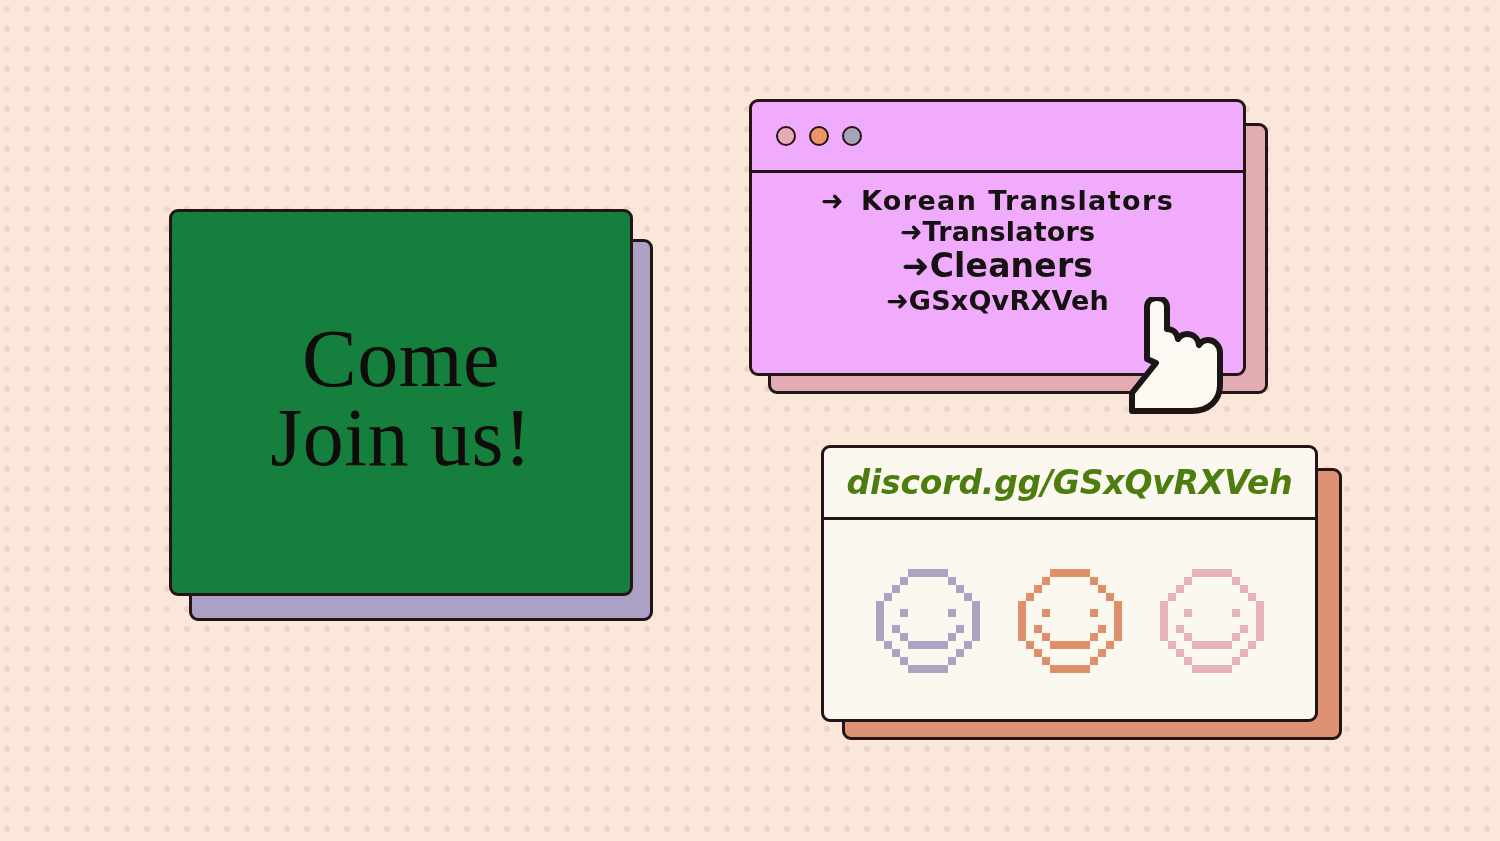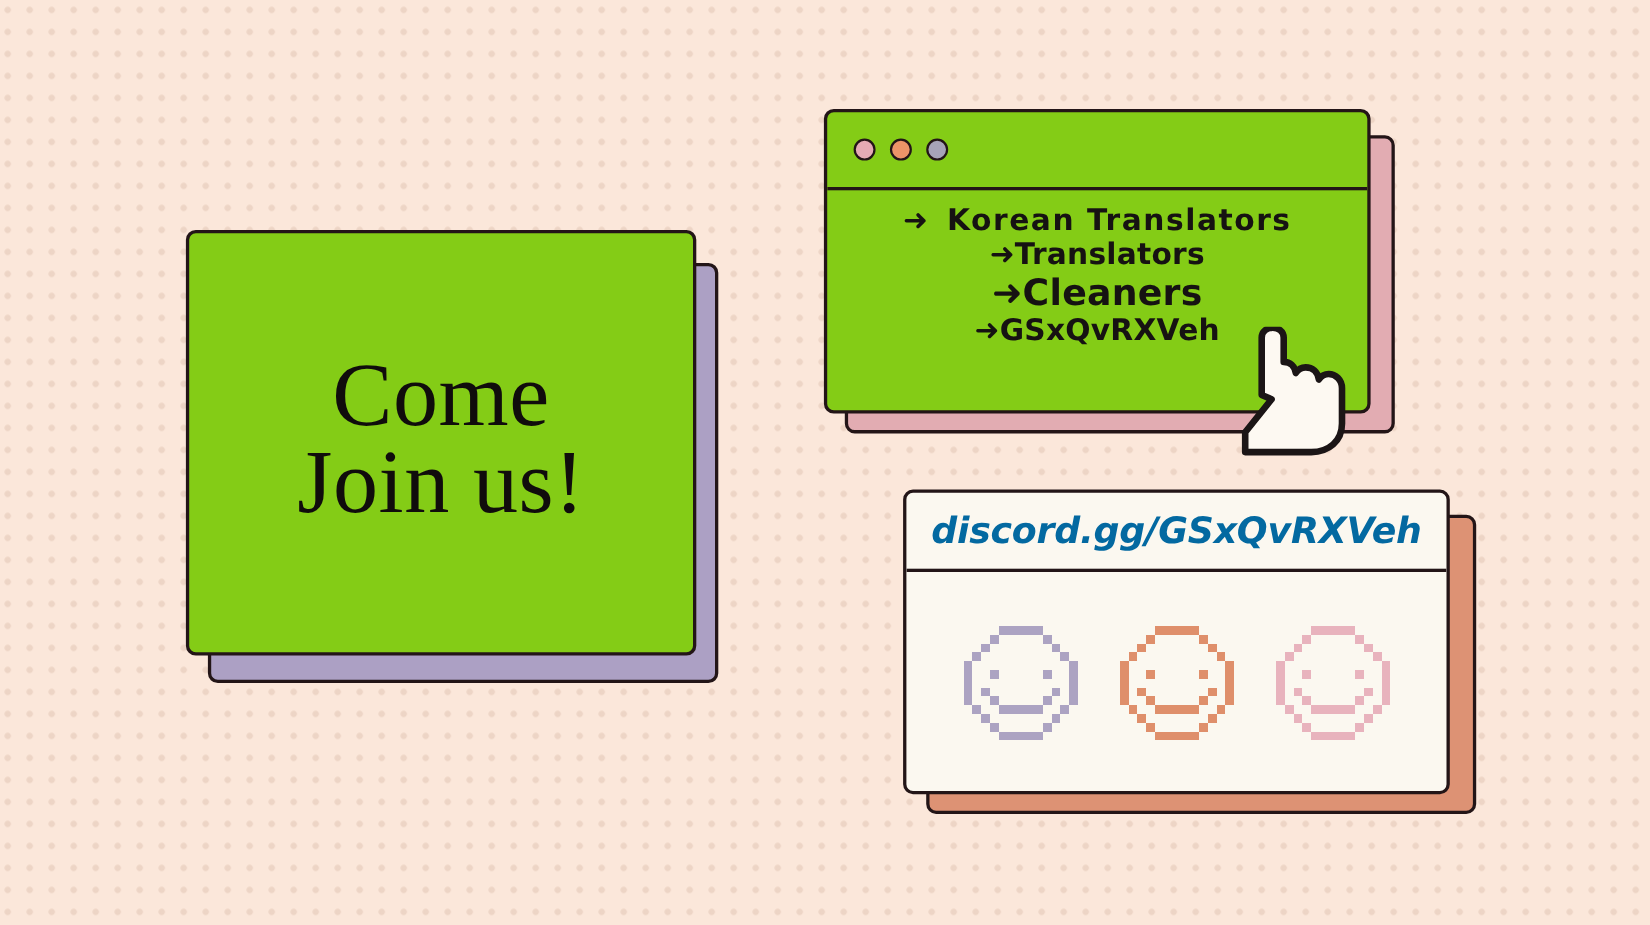"➜ Korean Translators" div.card { background: #84cc16 -> #f0abfc }
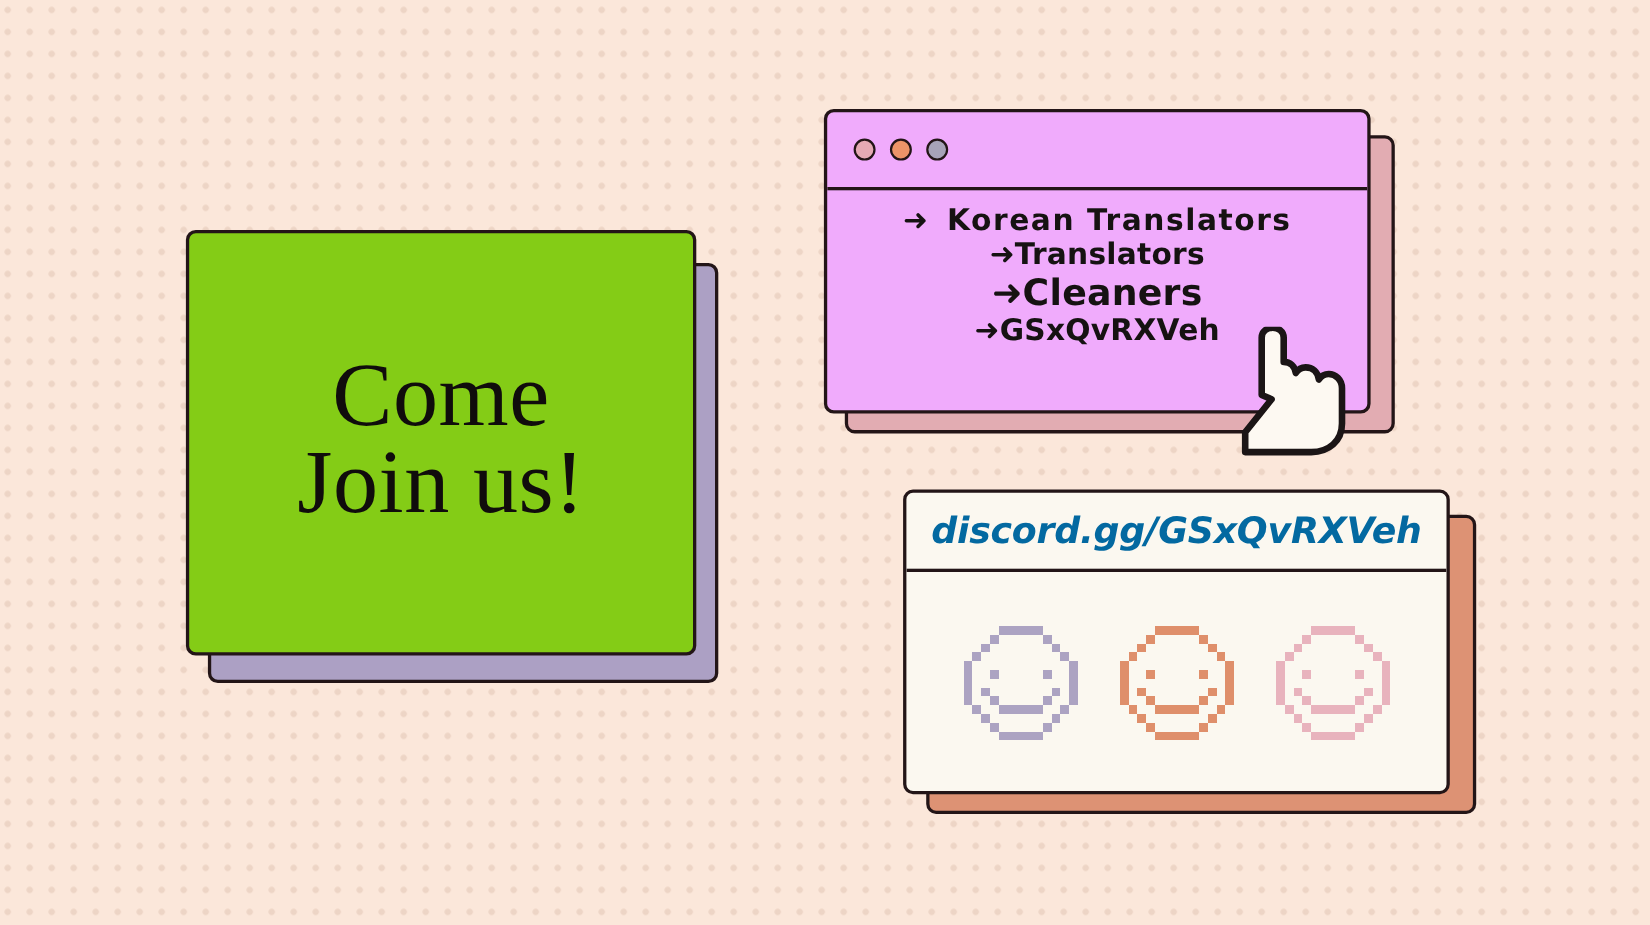"Come" div.card { background: #84cc16 -> #15803d }
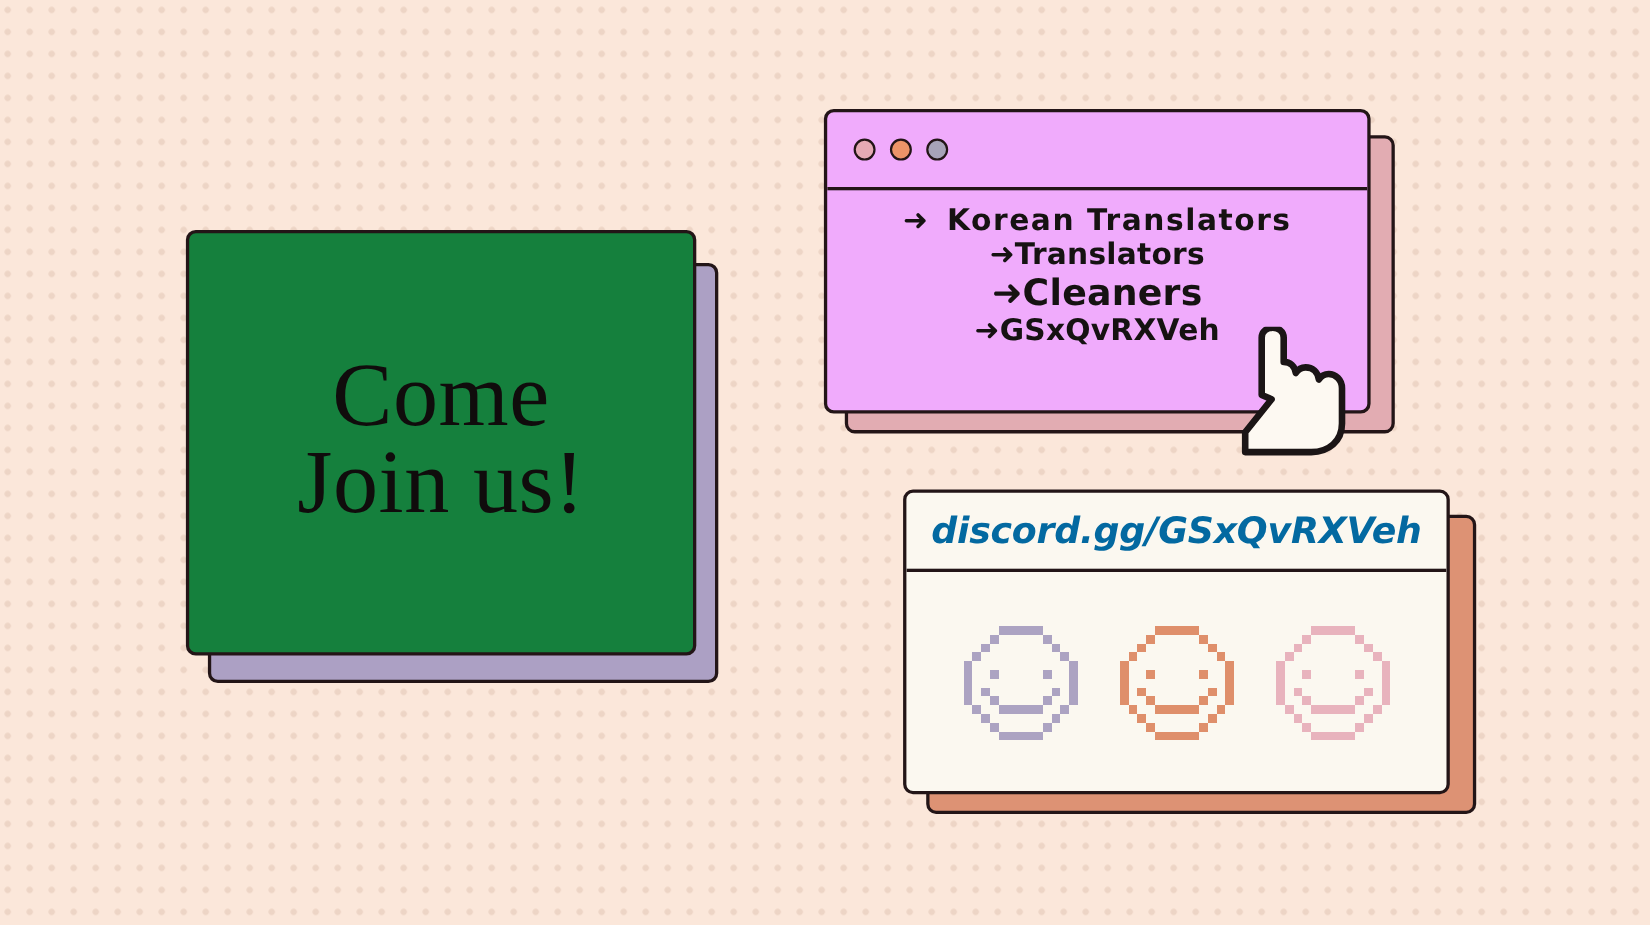"discord.gg/GSxQvRXVeh" #discord-url { color: #0369a1 -> #4d7c0f }
